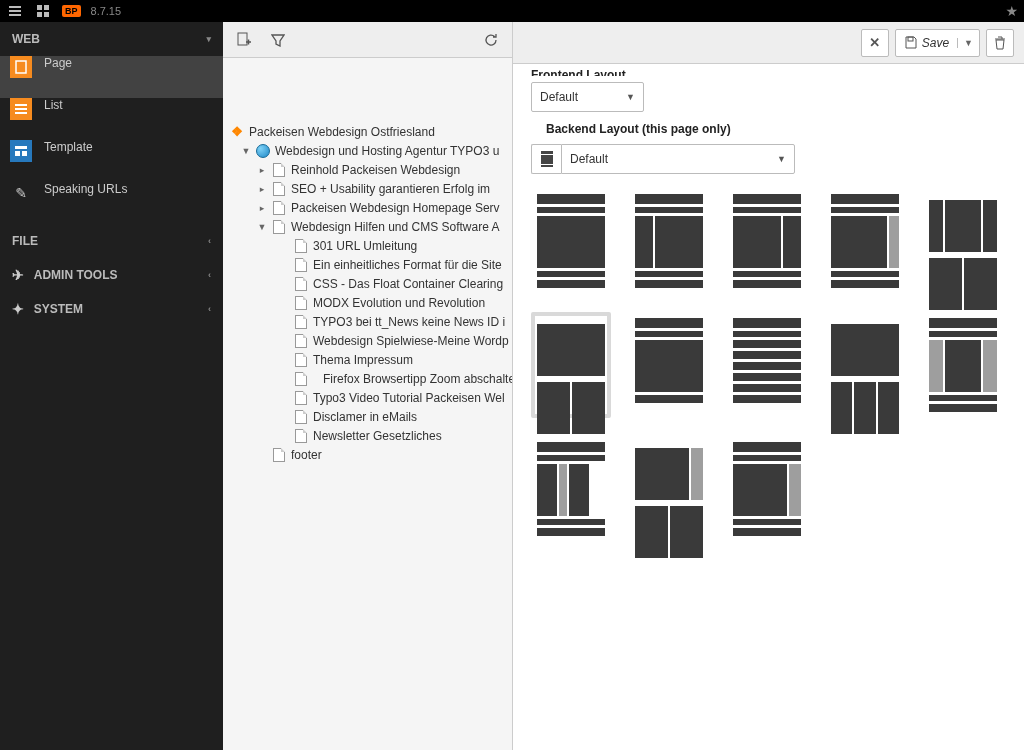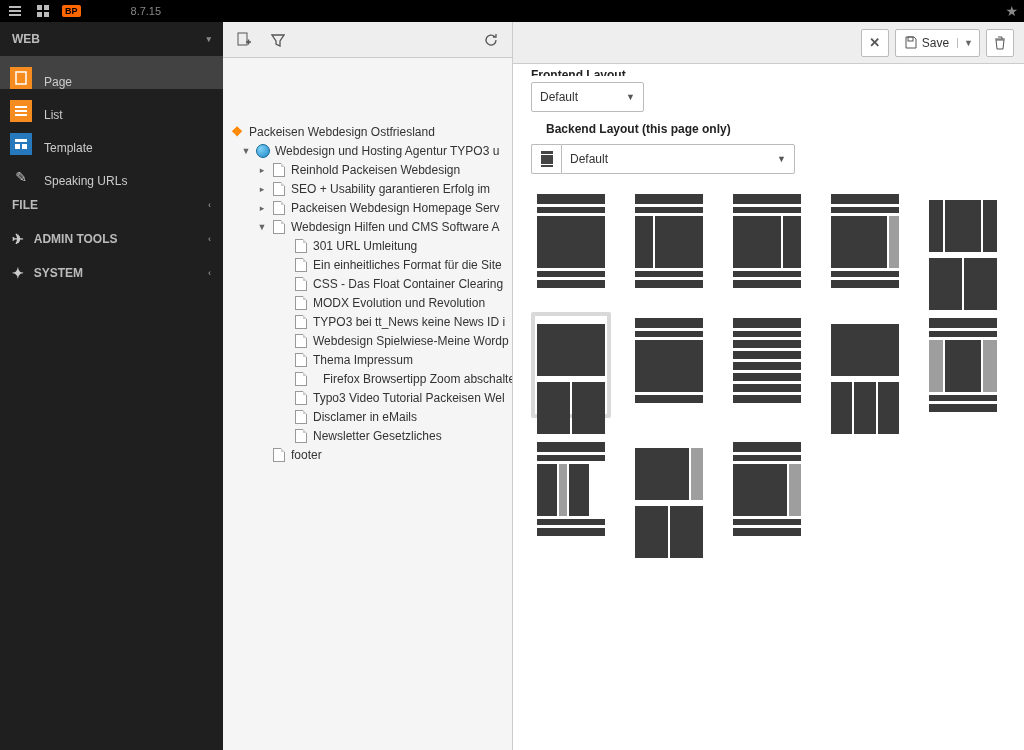"8.7.15" .topbar .ver { margin-left: 40px -> none }
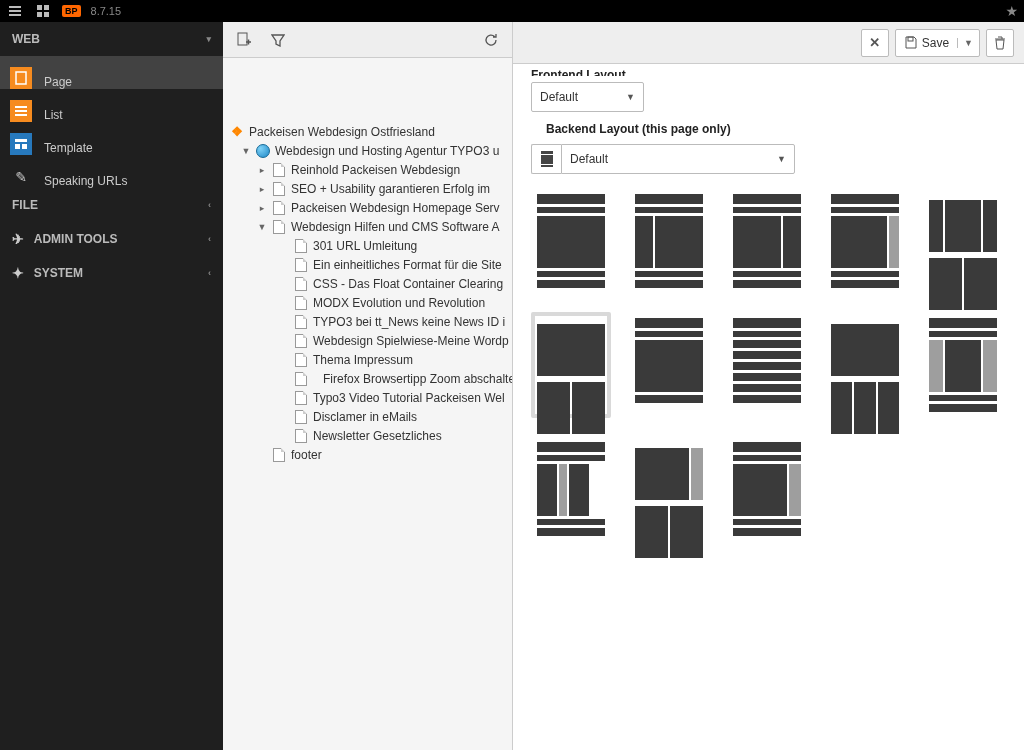"Save" .btn-save .s-a { font-style: none -> italic }
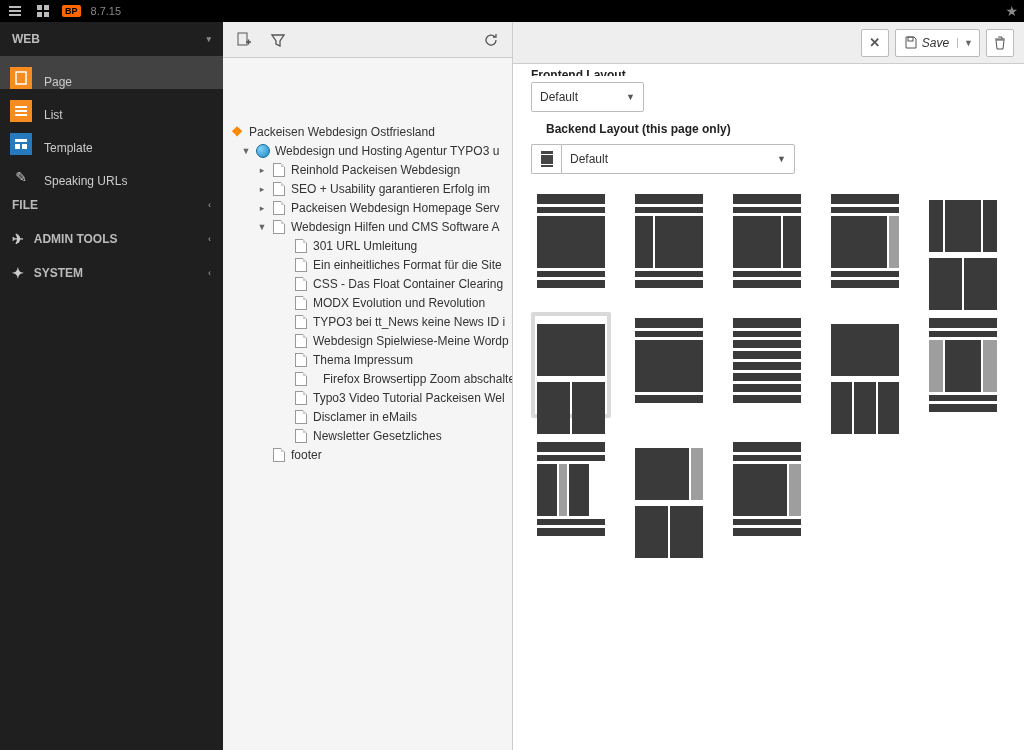"Page" .mod-item { align-items: flex-end -> flex-start; height: 33px -> 42px }
